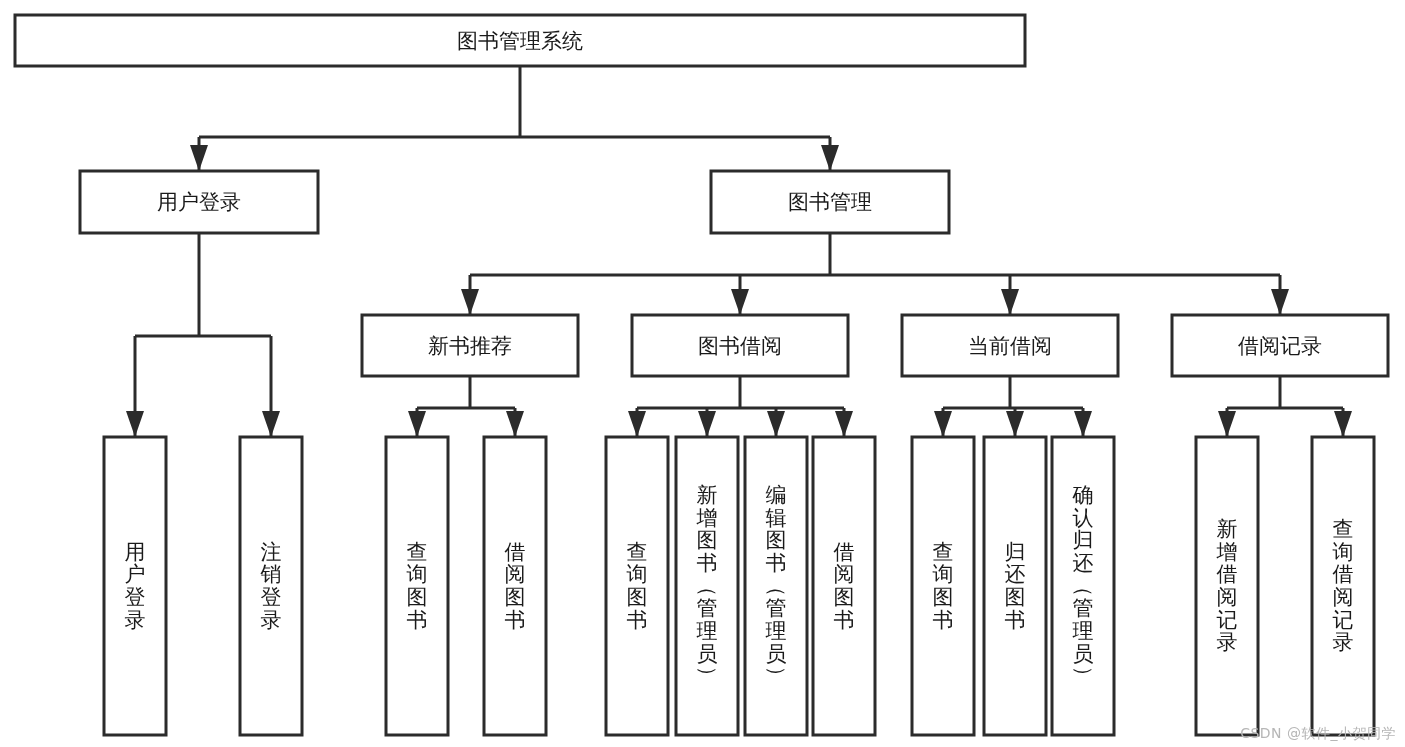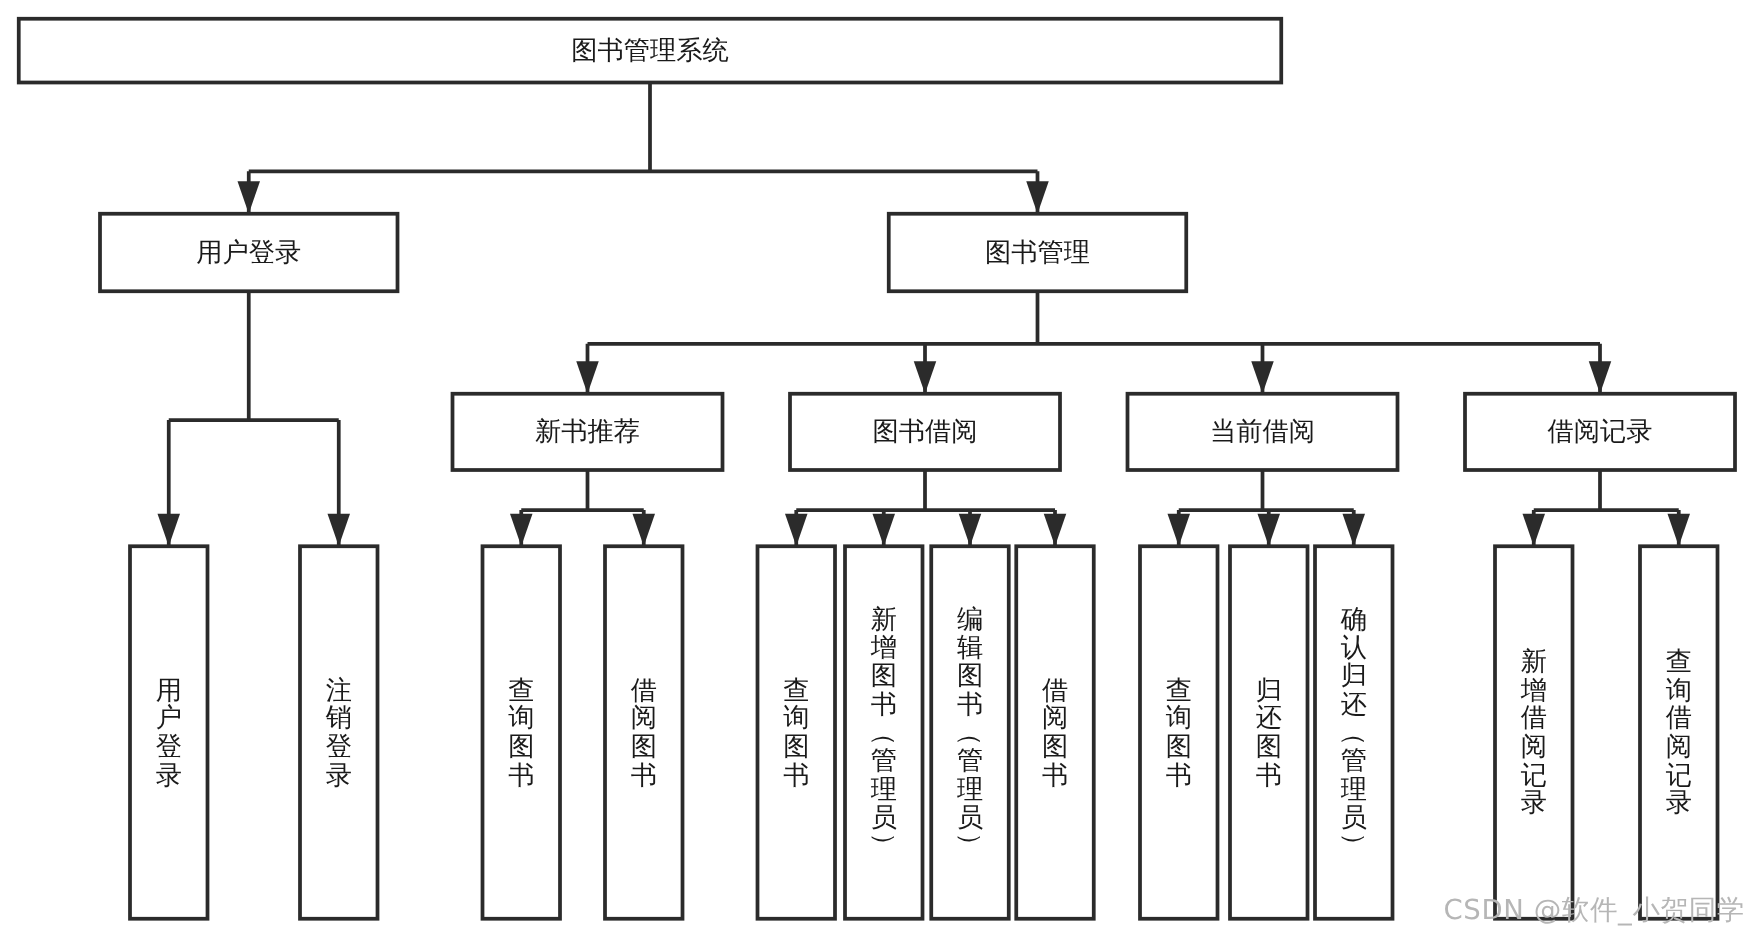"CSDN @软件_小贺同学" #watermark { font-size: 22px -> 14px }
